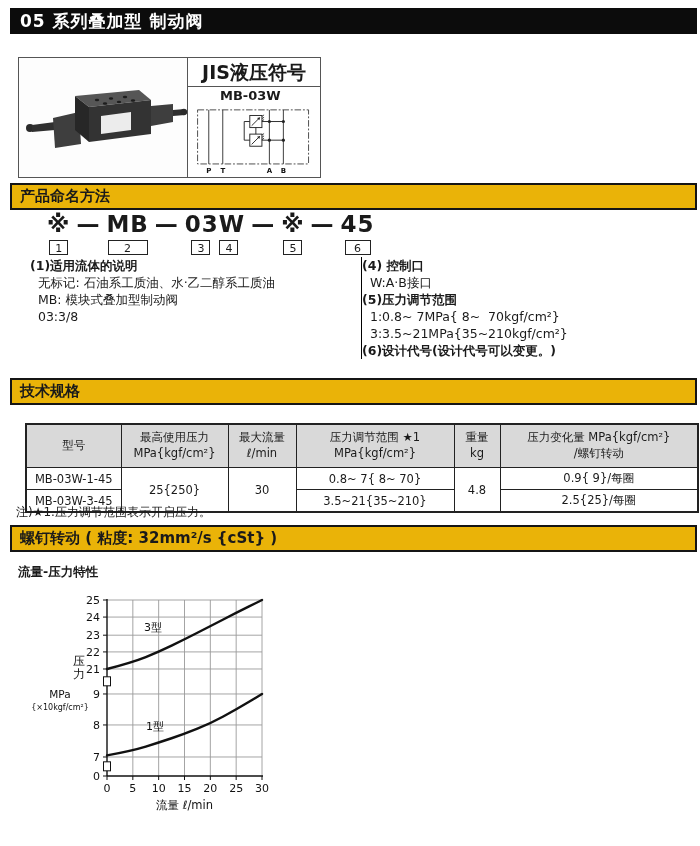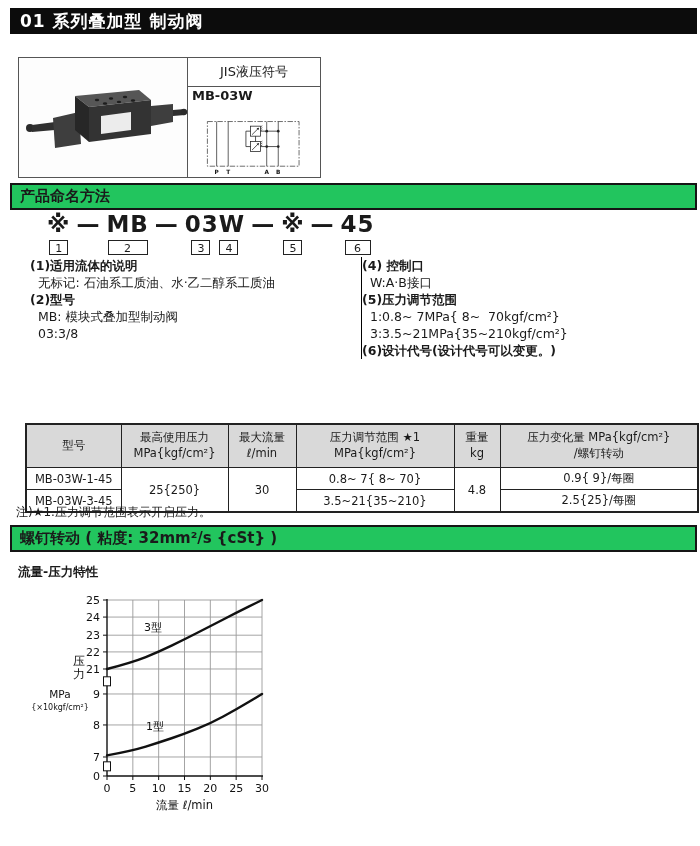"01 系列叠加型 制动阀" div.title-bar { text: 01 -> 05 }
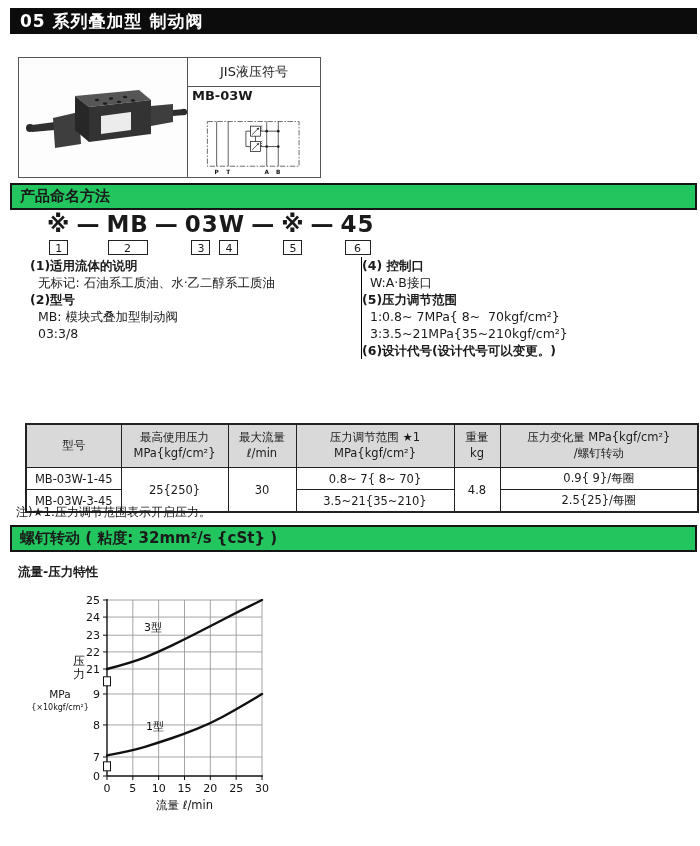"JIS液压符号" .symbol-header { font-size: 13px -> 19px; font-weight: normal -> bold }
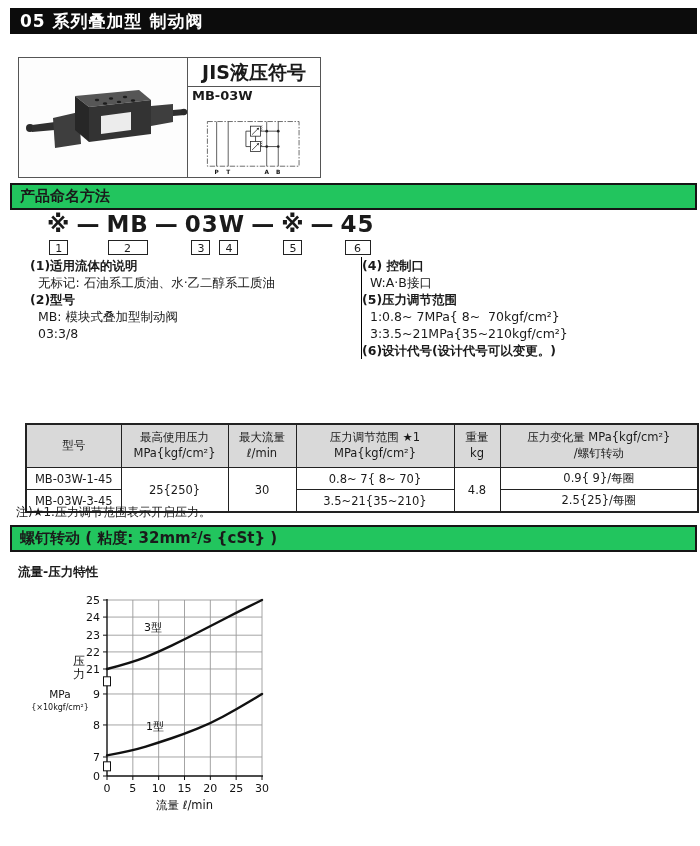"MB-03W" .symbol-model { margin-left: none -> 28px; padding: 1px 0 16px 4px -> 1px 0 4px 4px }
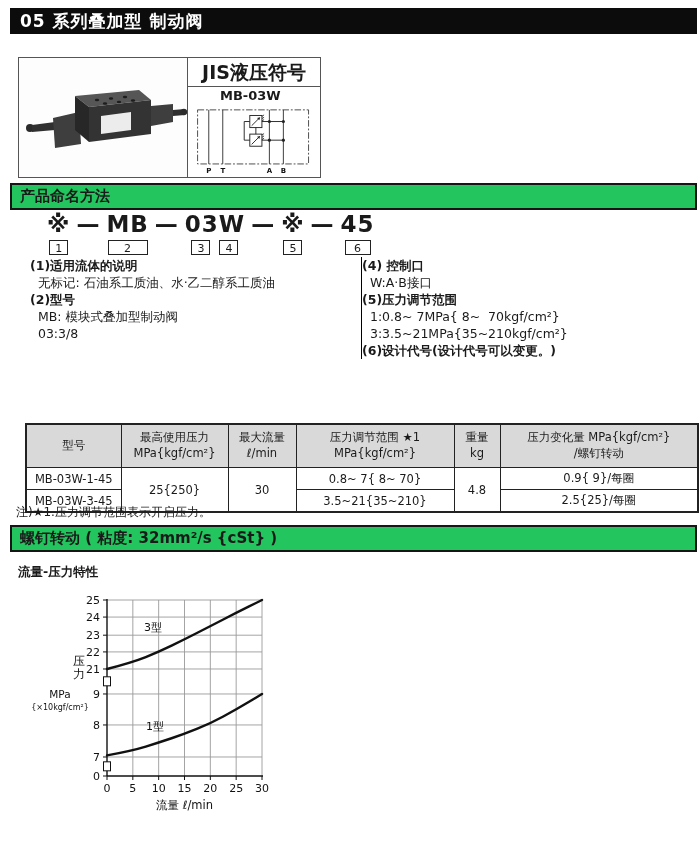"产品命名方法" .section-header { background: #22c55e -> #eab308 }
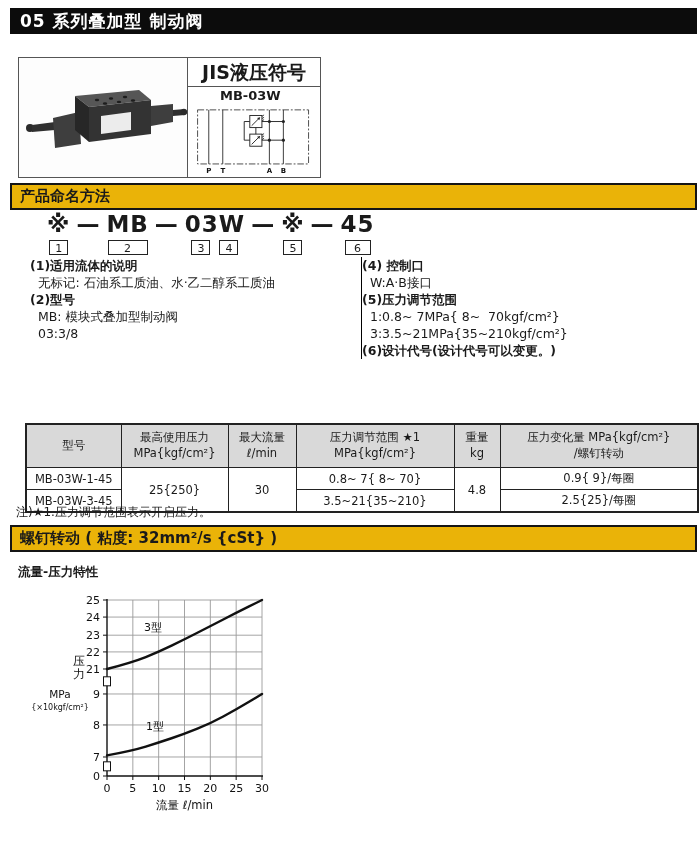"(2)型号" div.nline { html: <div>(2)型号</div> -> none }
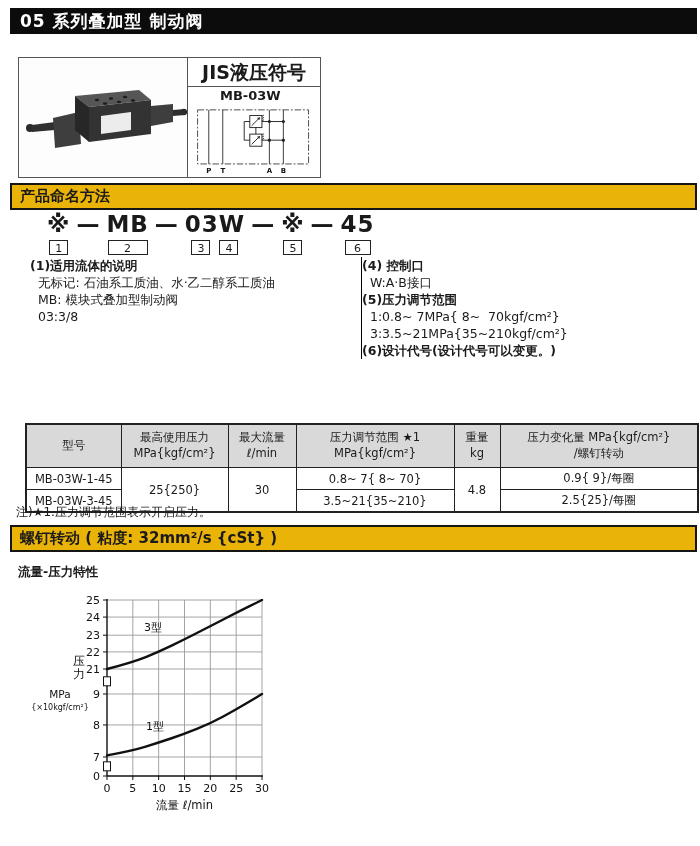"技术规格" div.section-header { html: none -> <div>技术规格</div> }
